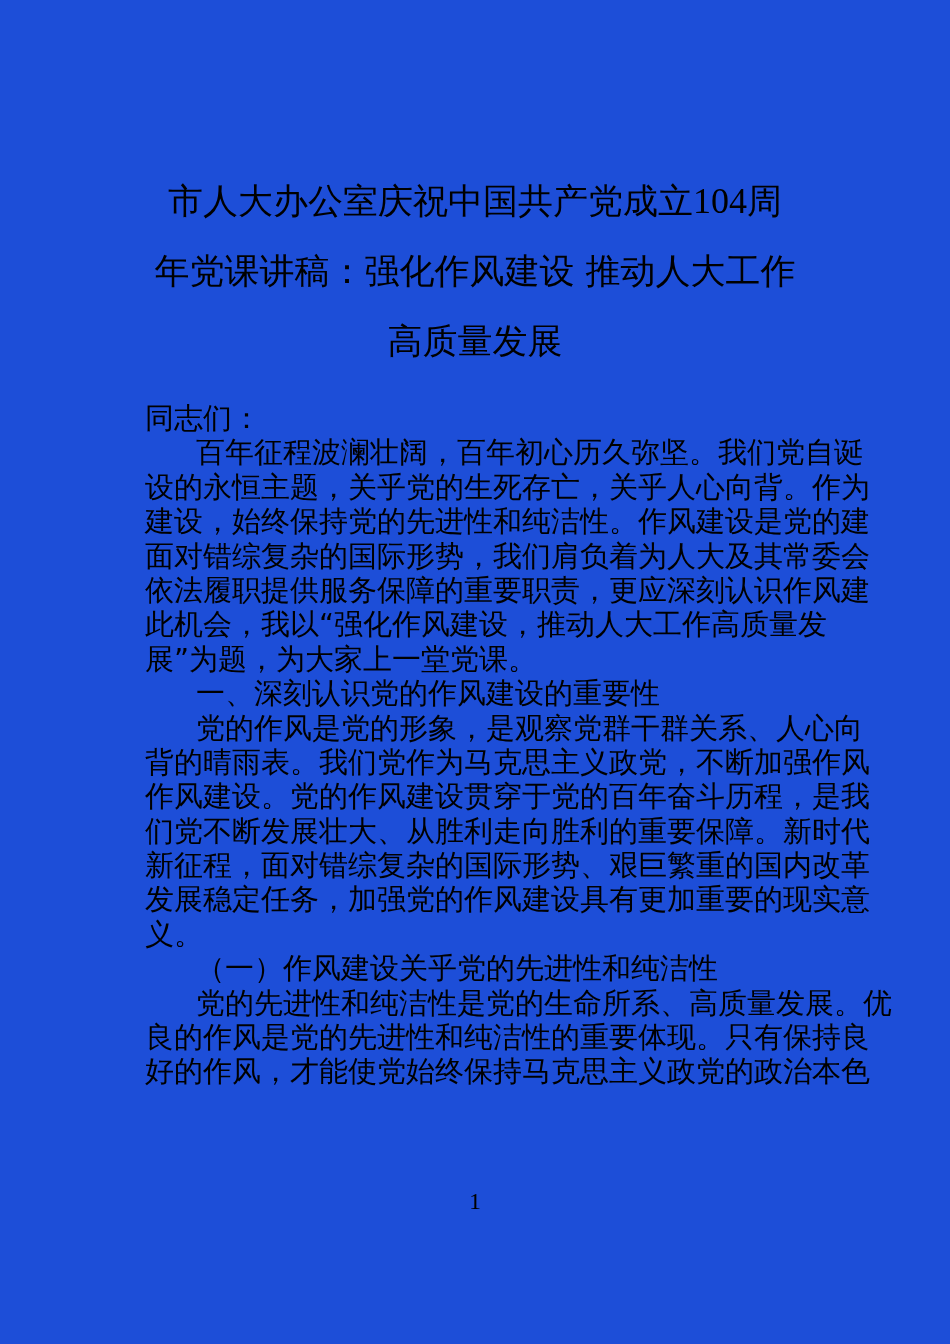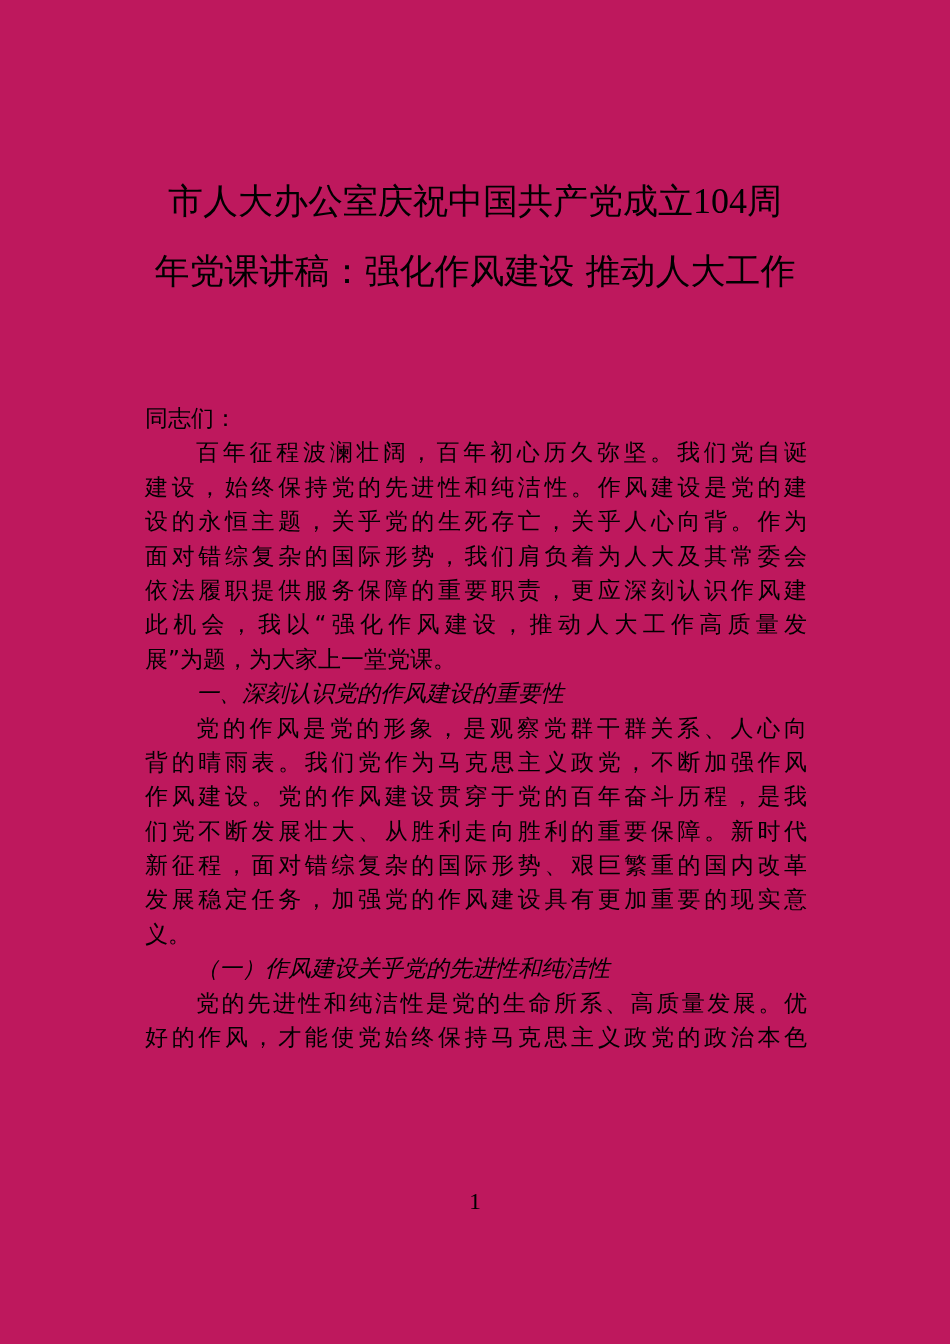"市人大办公室庆祝中国共产党成立104周" .page { background: #be185d -> #1d4ed8 }
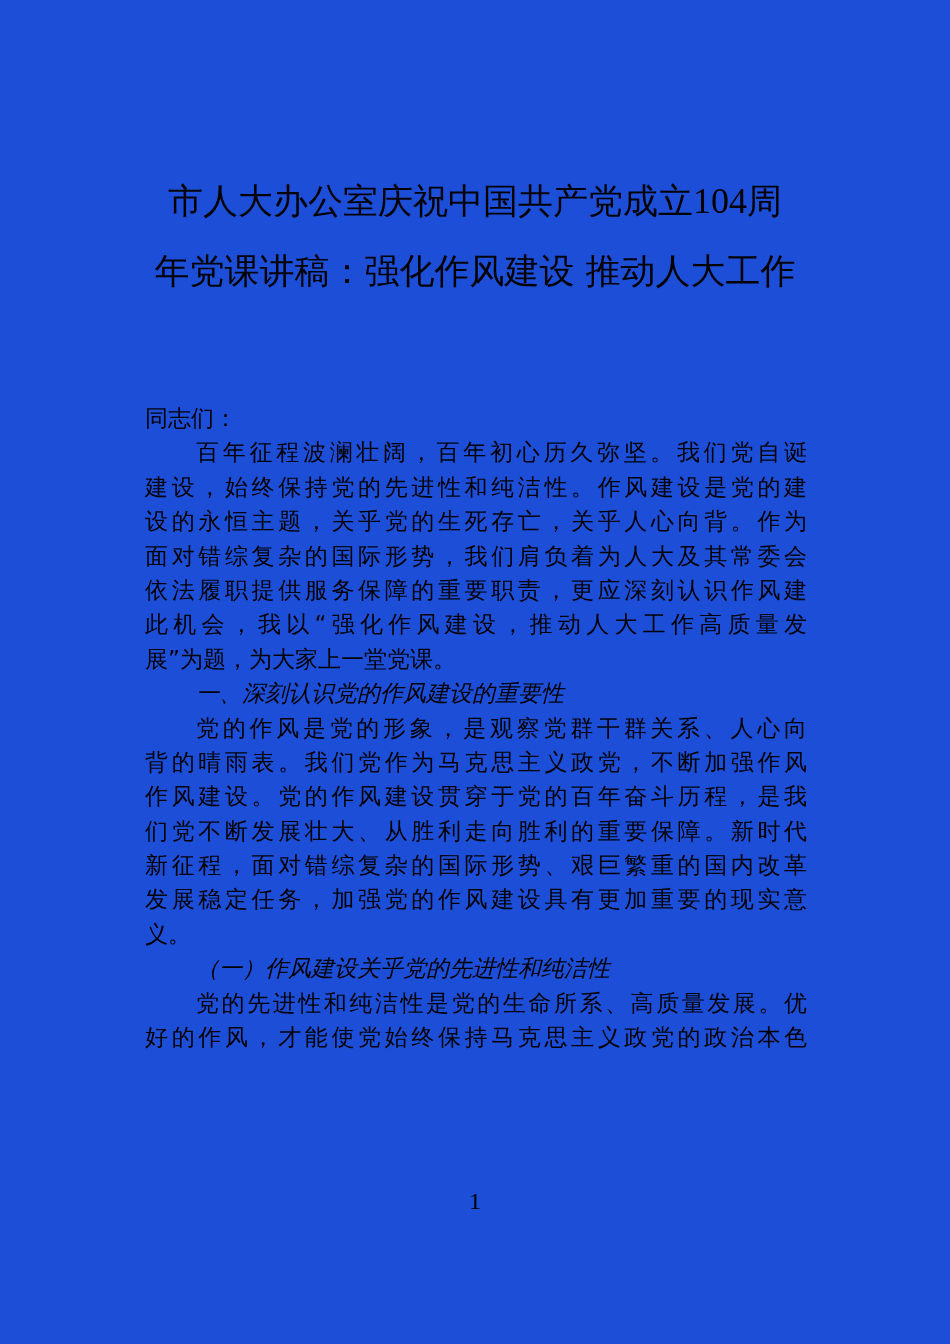"高质量发展" span.title-line { html: none -> <span>高质量发展</span> }
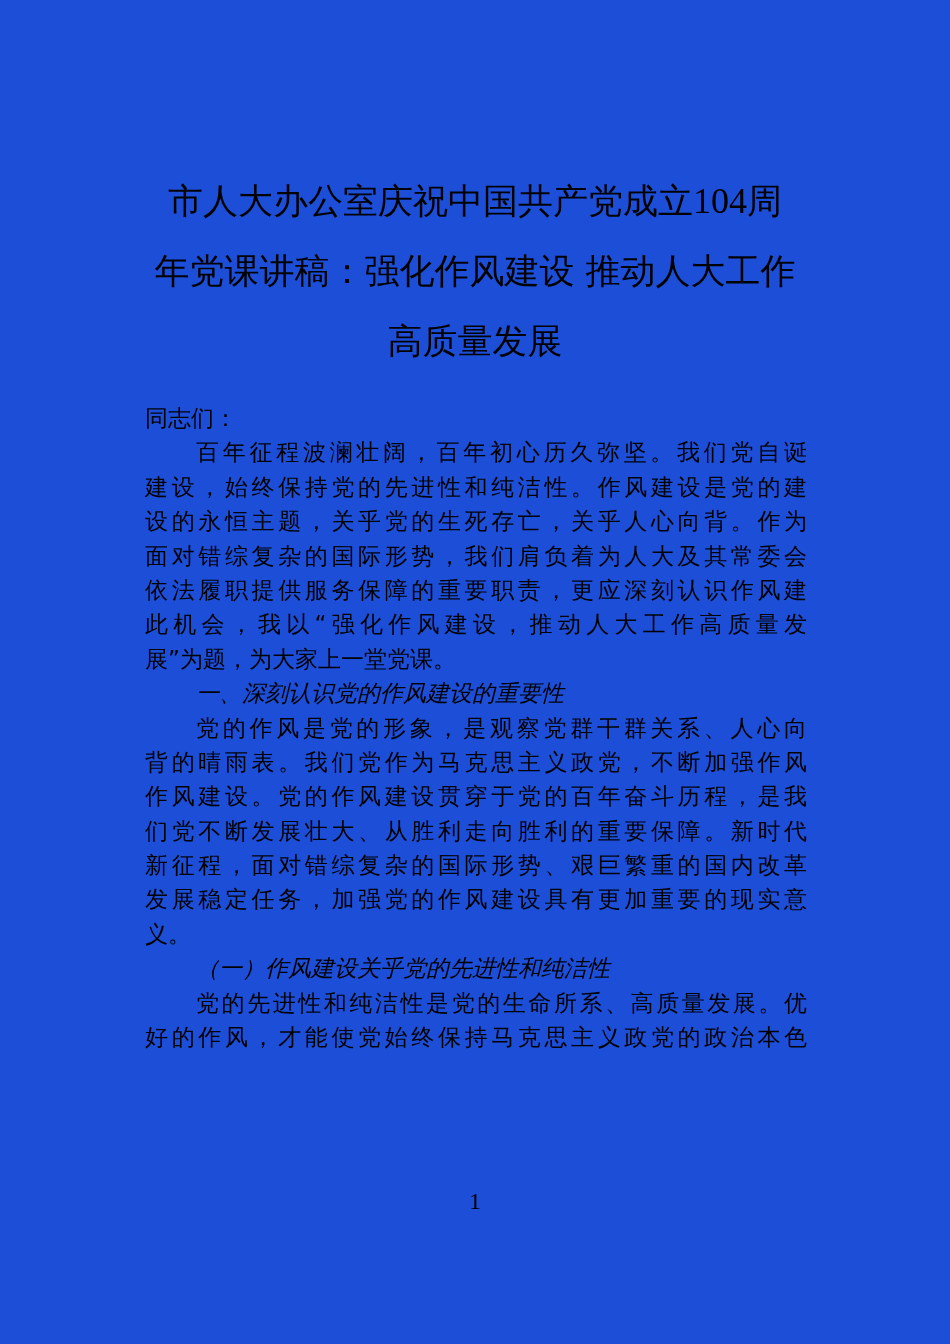"同志们：" .body { font-size: 23px -> 29px }
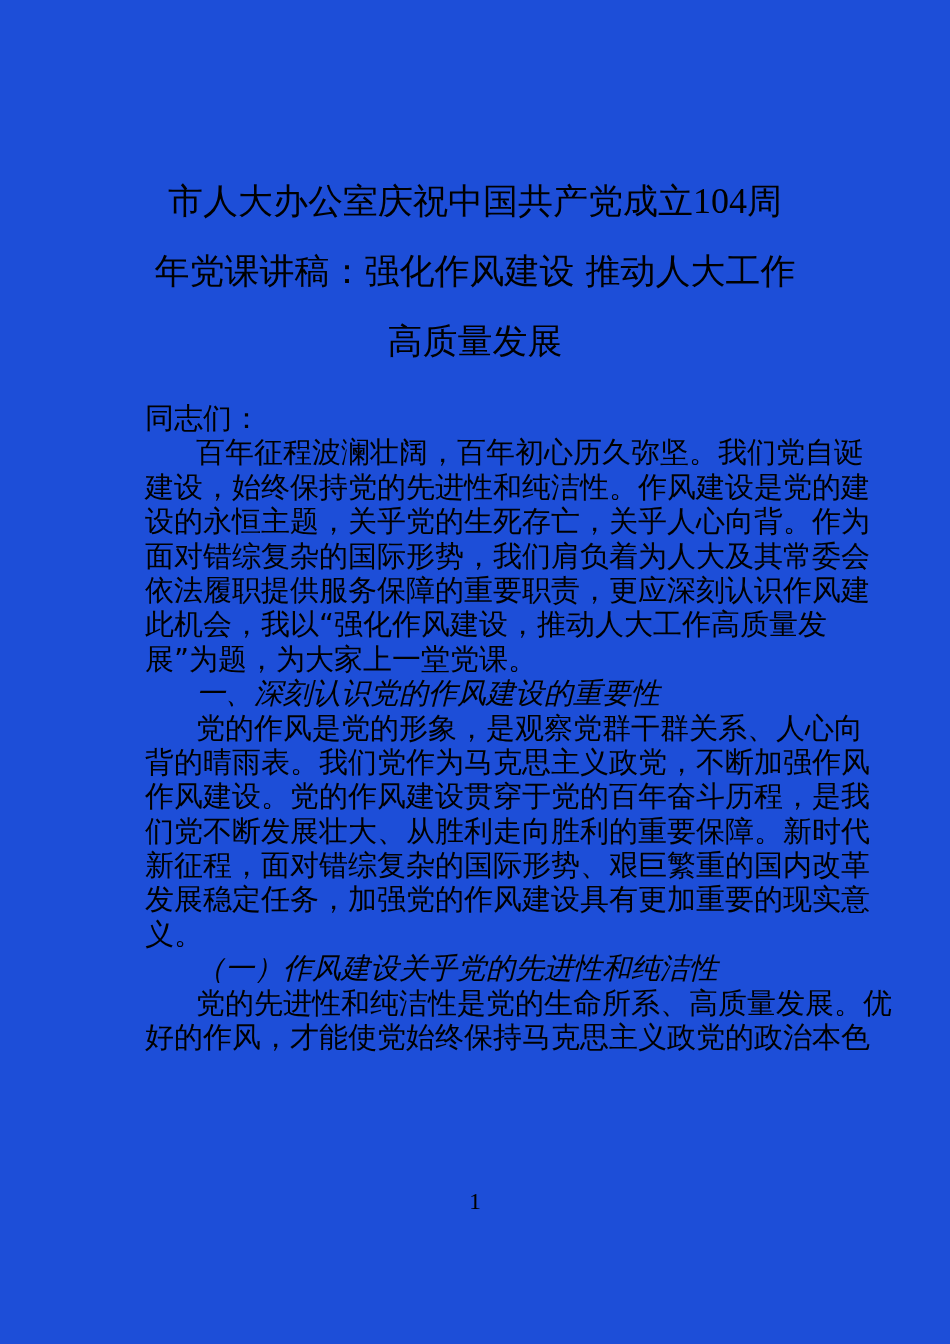"建设，始终保持党的先进性和纯洁性。作风建设是党的建" span.line { order: before "设的永恒主题，关乎党的生死存亡，关乎人心向背。作为" -> after "设的永恒主题，关乎党的生死存亡，关乎人心向背。作为" }
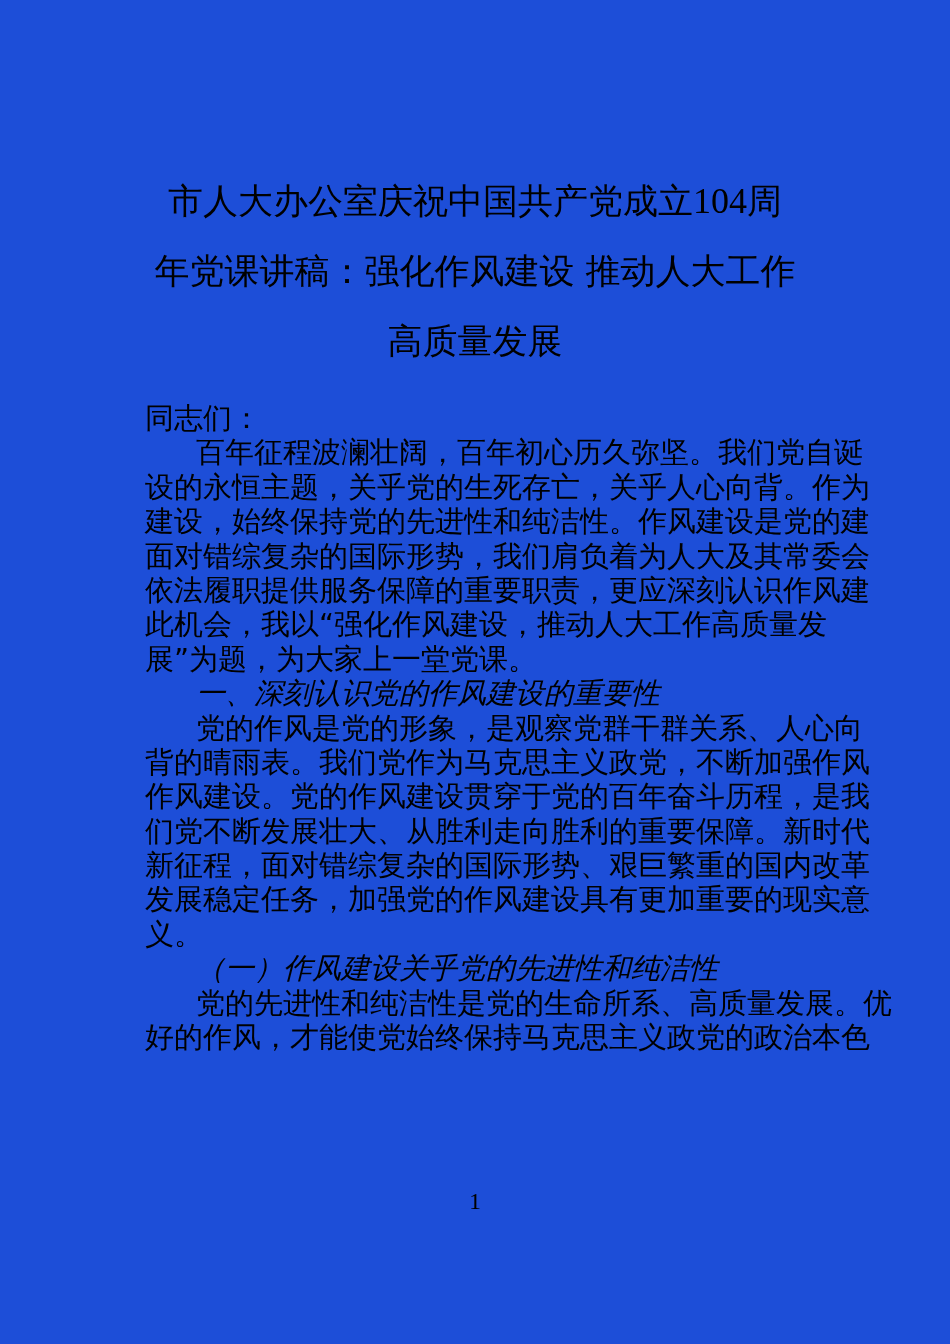"一、深刻认识党的作风建设的重要性" .line.heading { font-style: italic -> none }
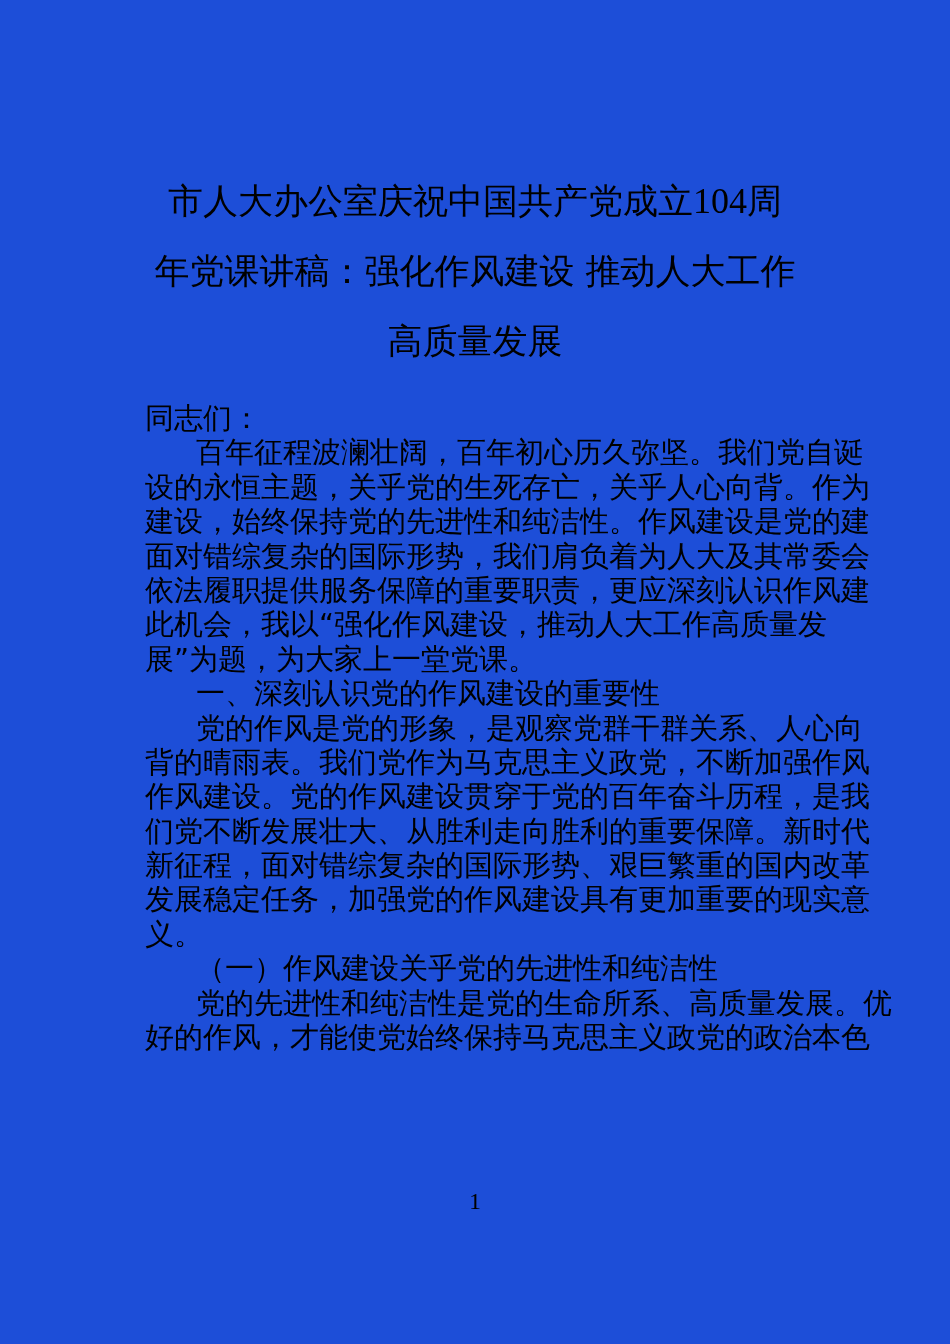"良的作风是党的先进性和纯洁性的重要体现。只有保持良" span.line { html: none -> <span>良的作风是党的先进性和纯洁性的重要体现。只有保持良</span> }
